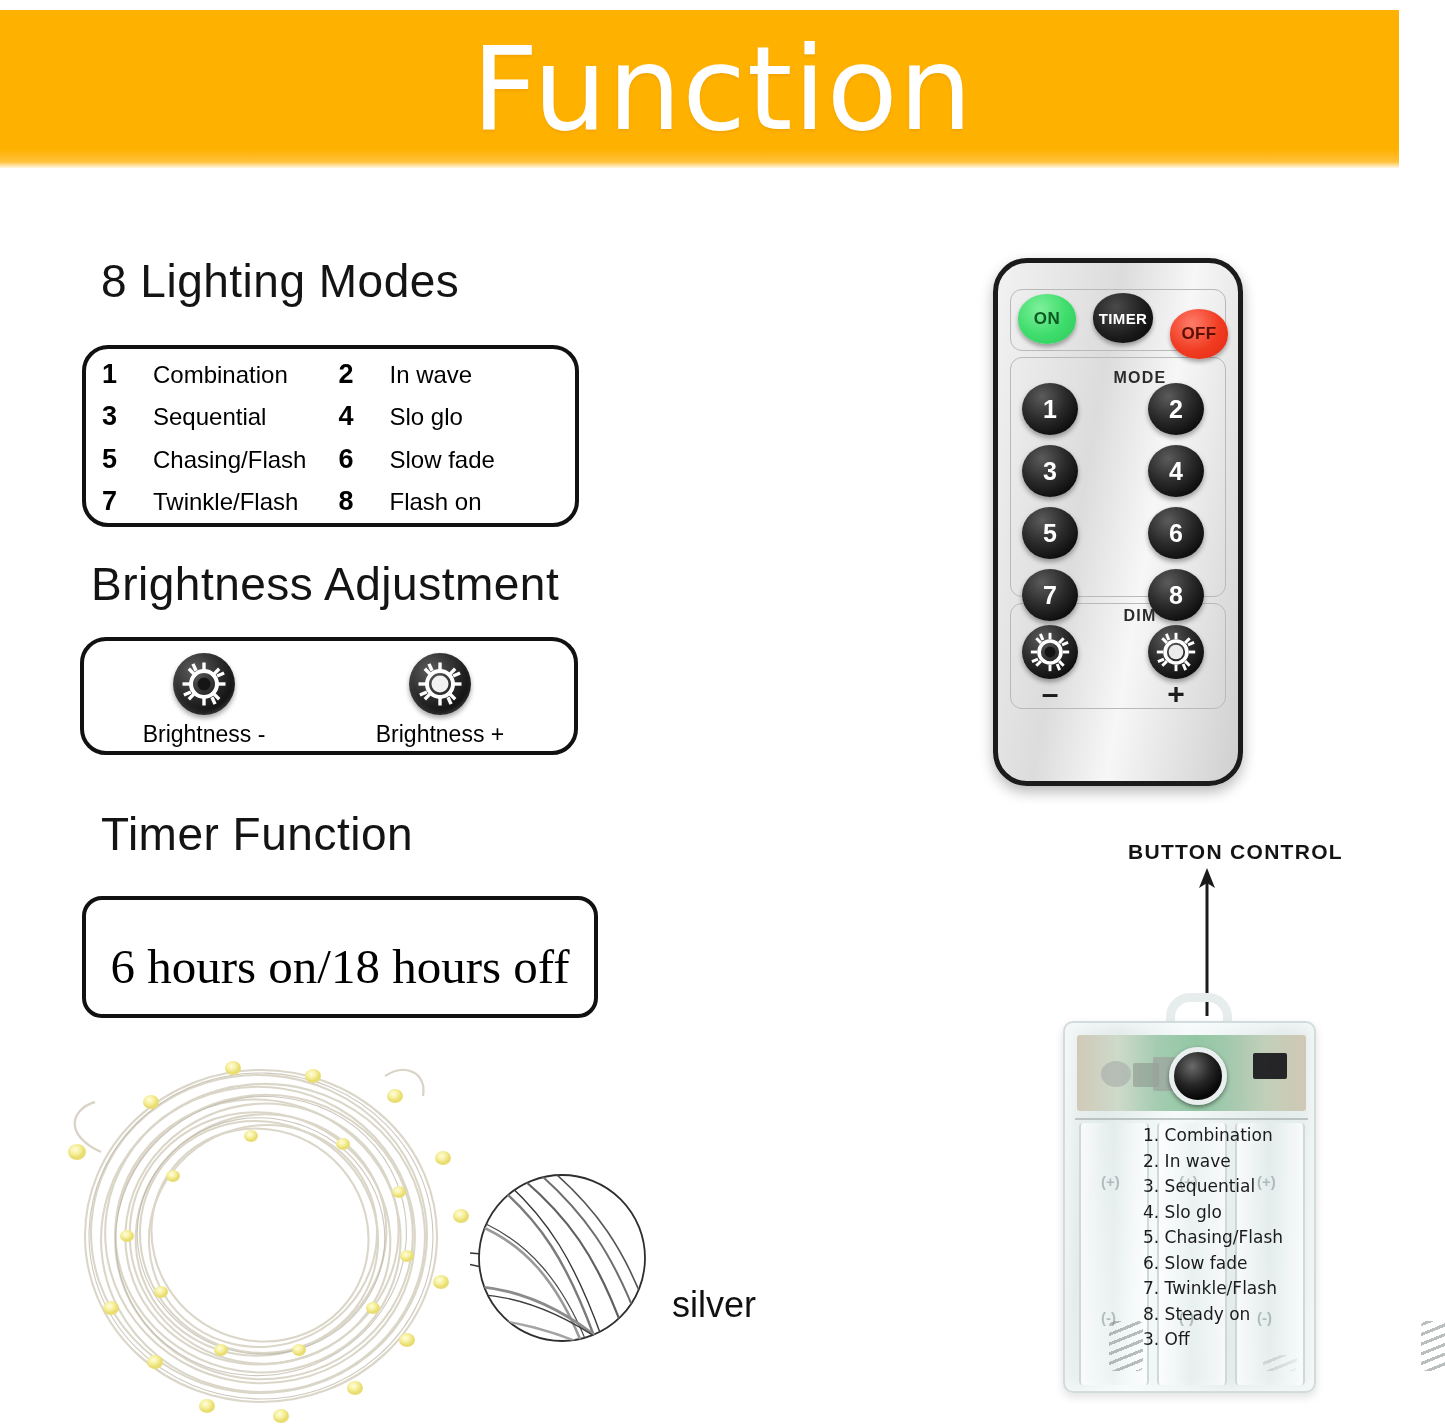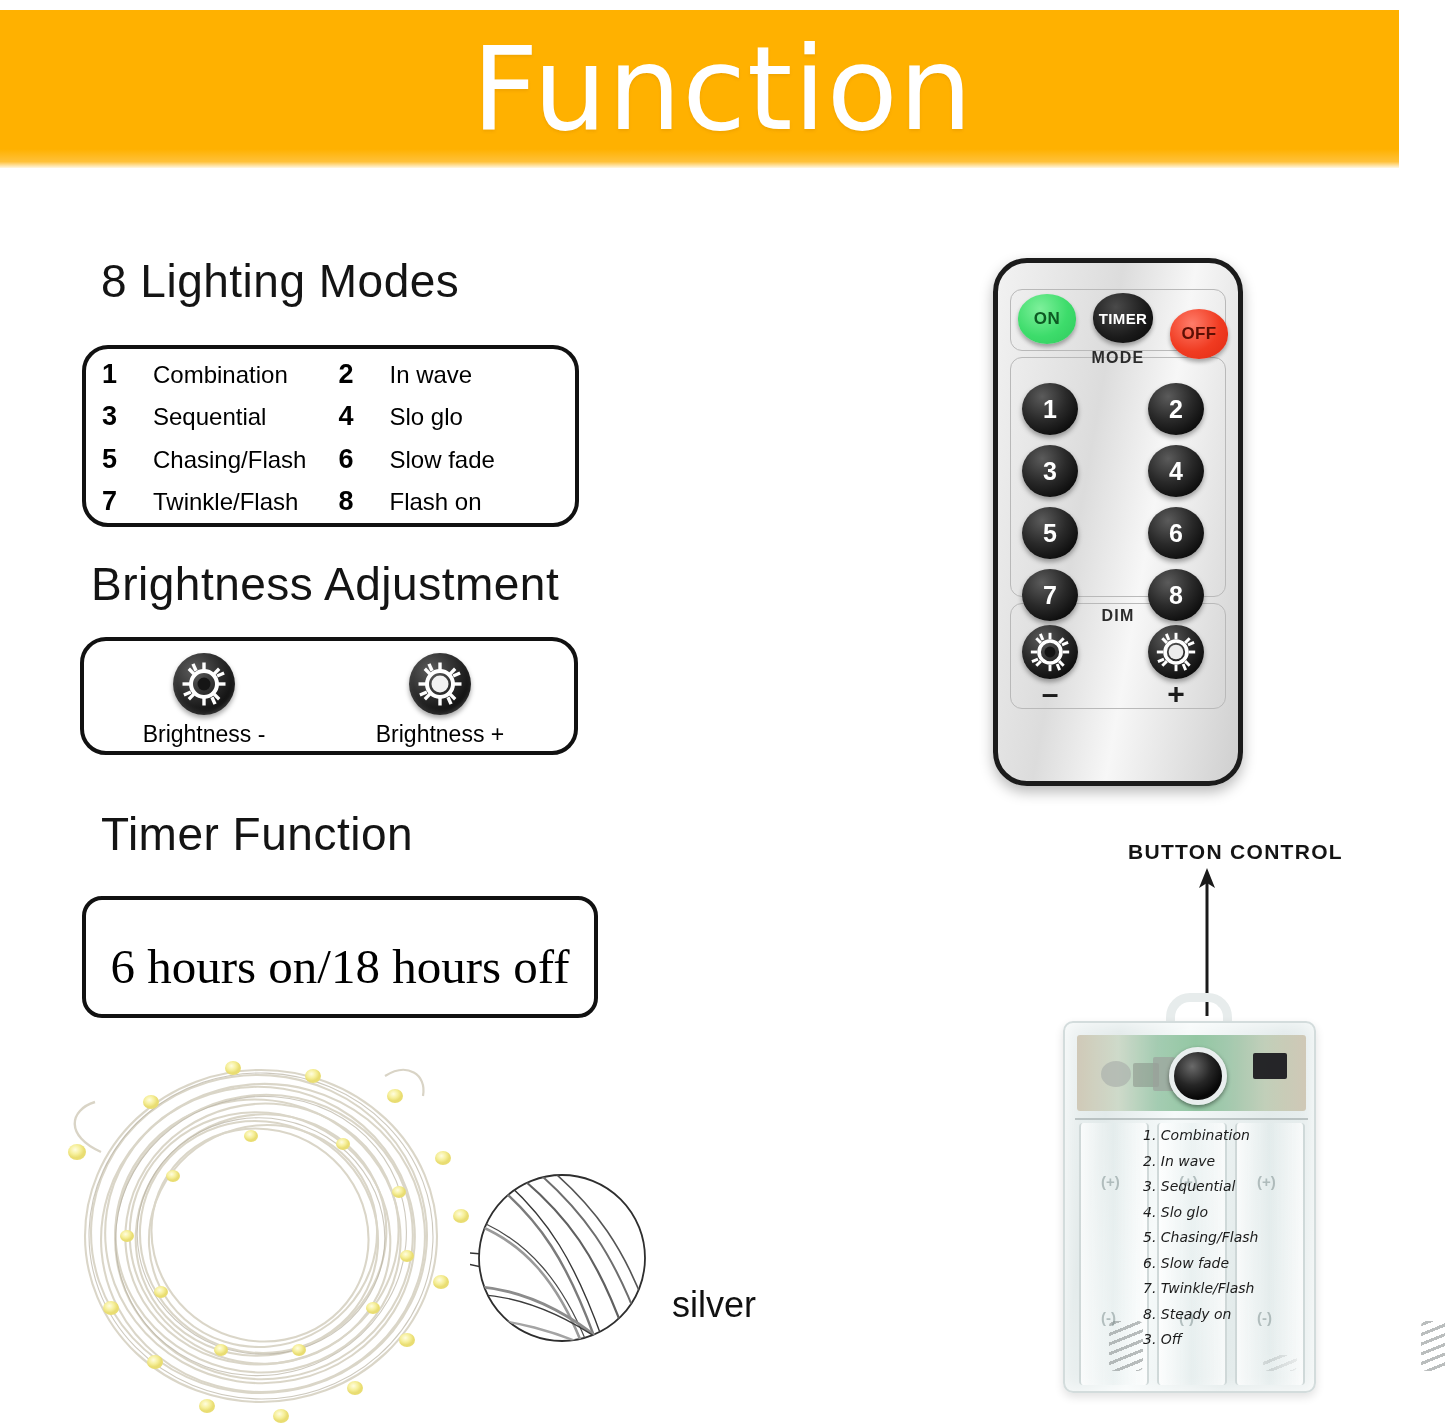"MODE" #lbl-mode { margin-left: none -> 22px; top: 86px -> 106px }
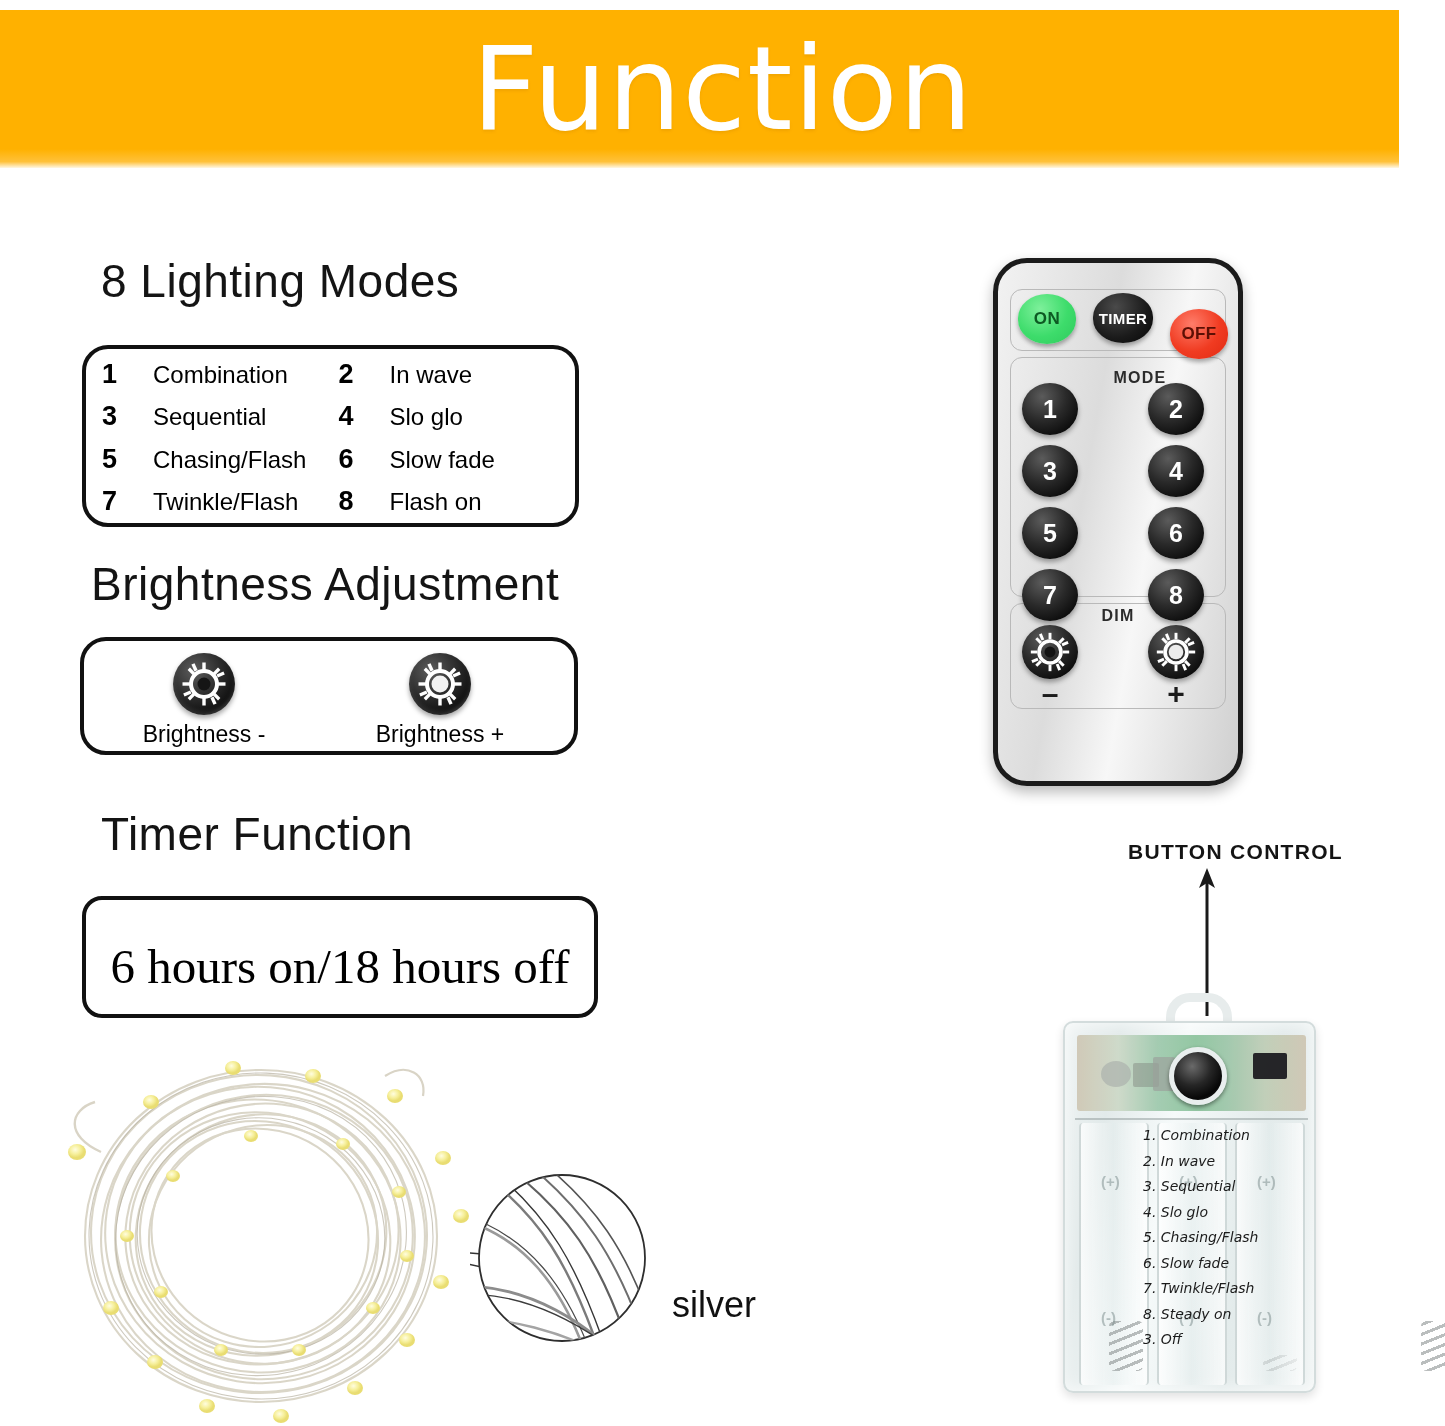"DIM" #lbl-dim { padding-left: none -> 22px }
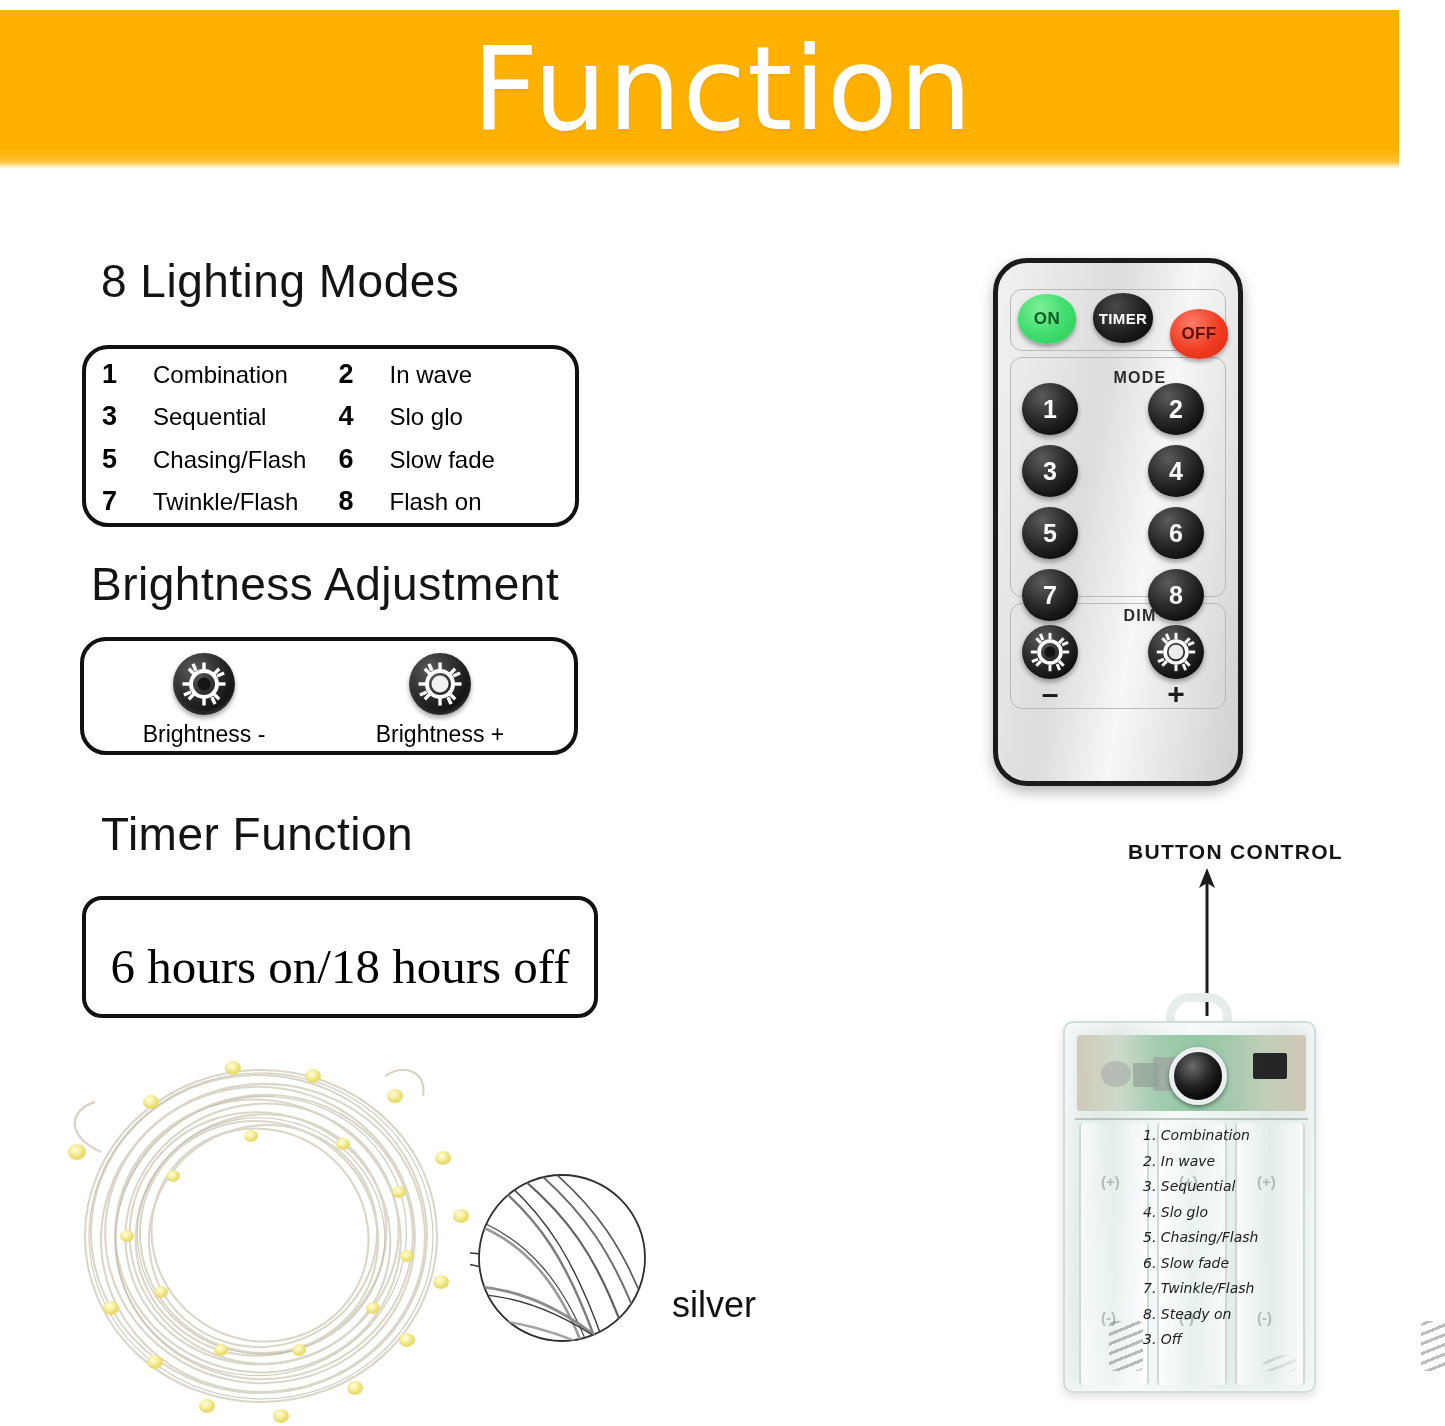"1. Combination" #bb-modes { font-size: 14px -> 17px; font-style: italic -> none }
